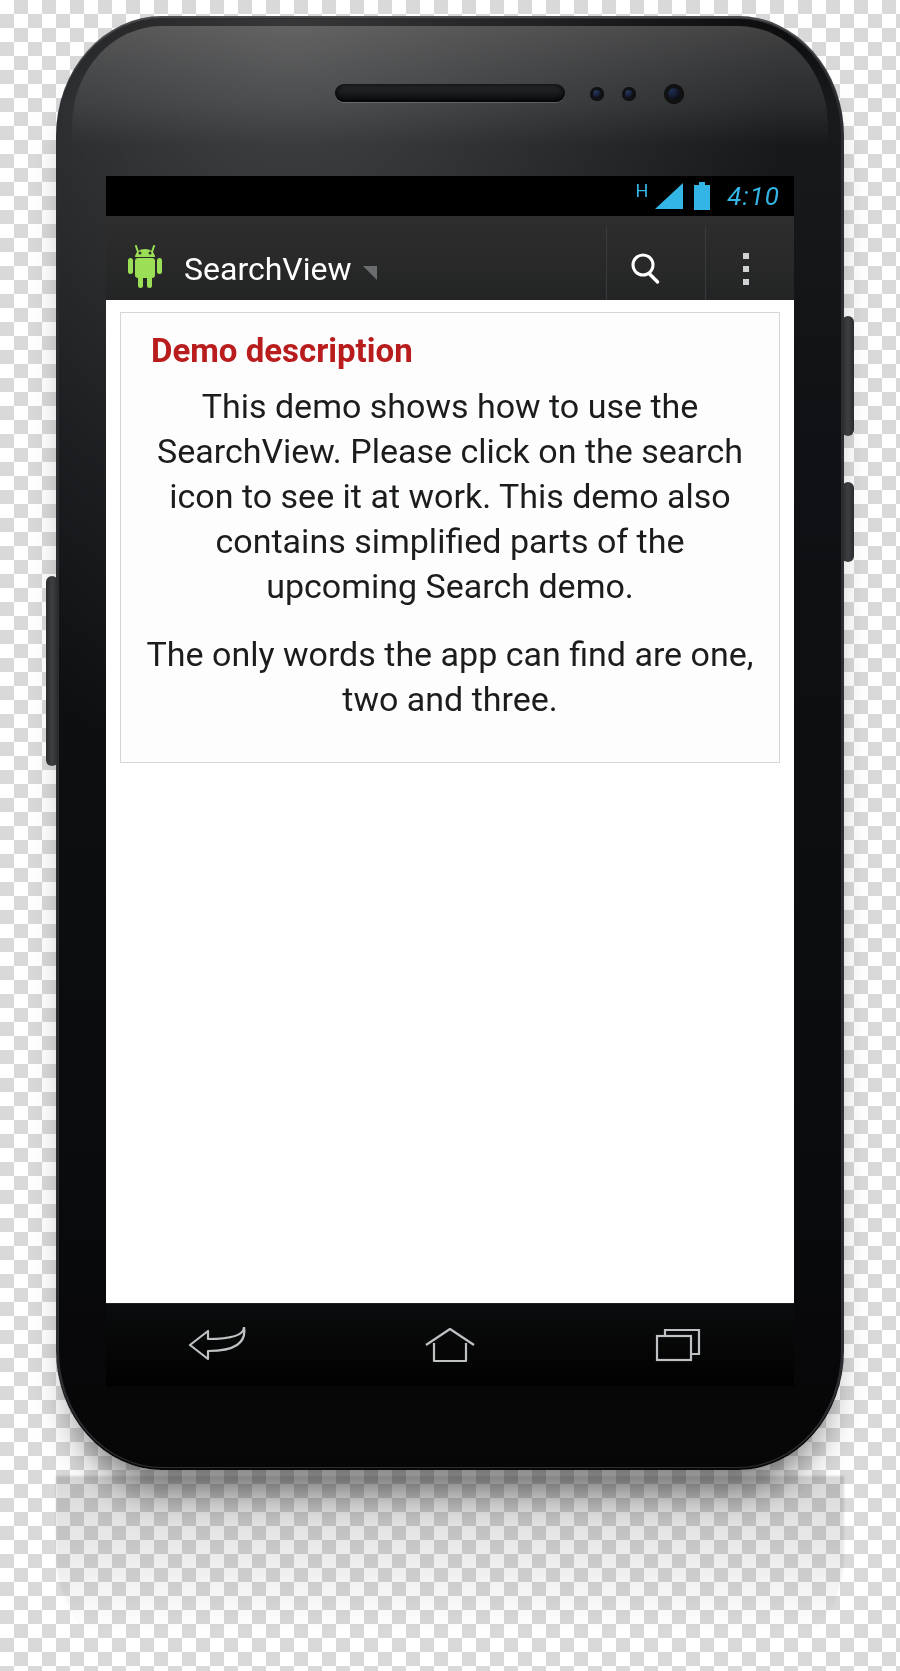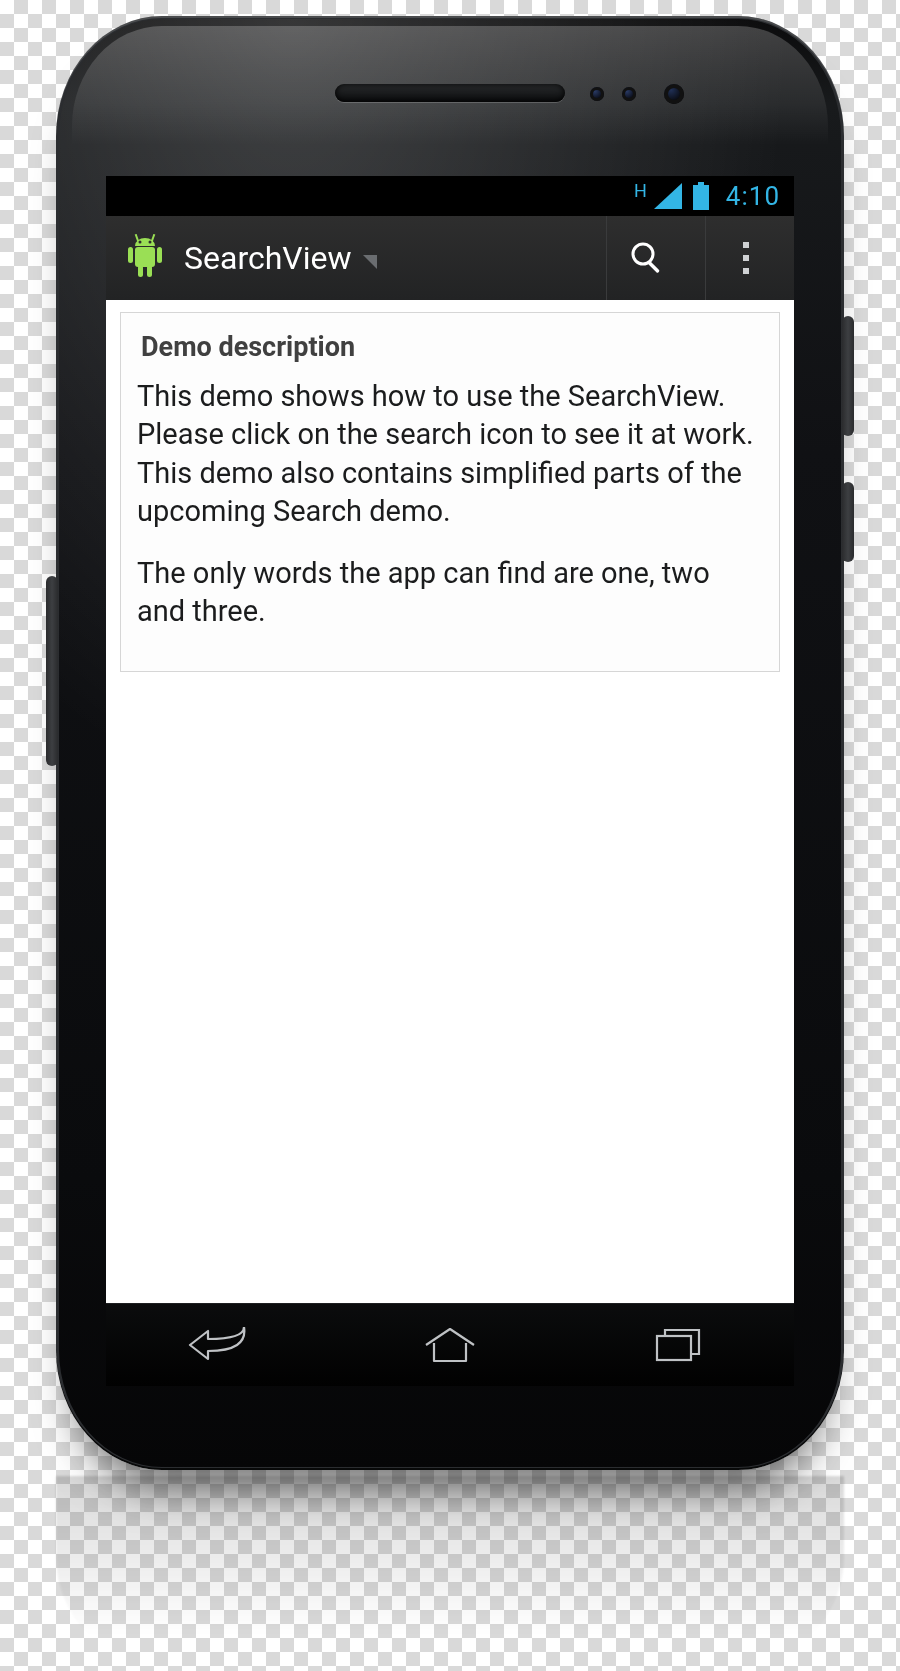"4:10" .clock { font-style: none -> italic }
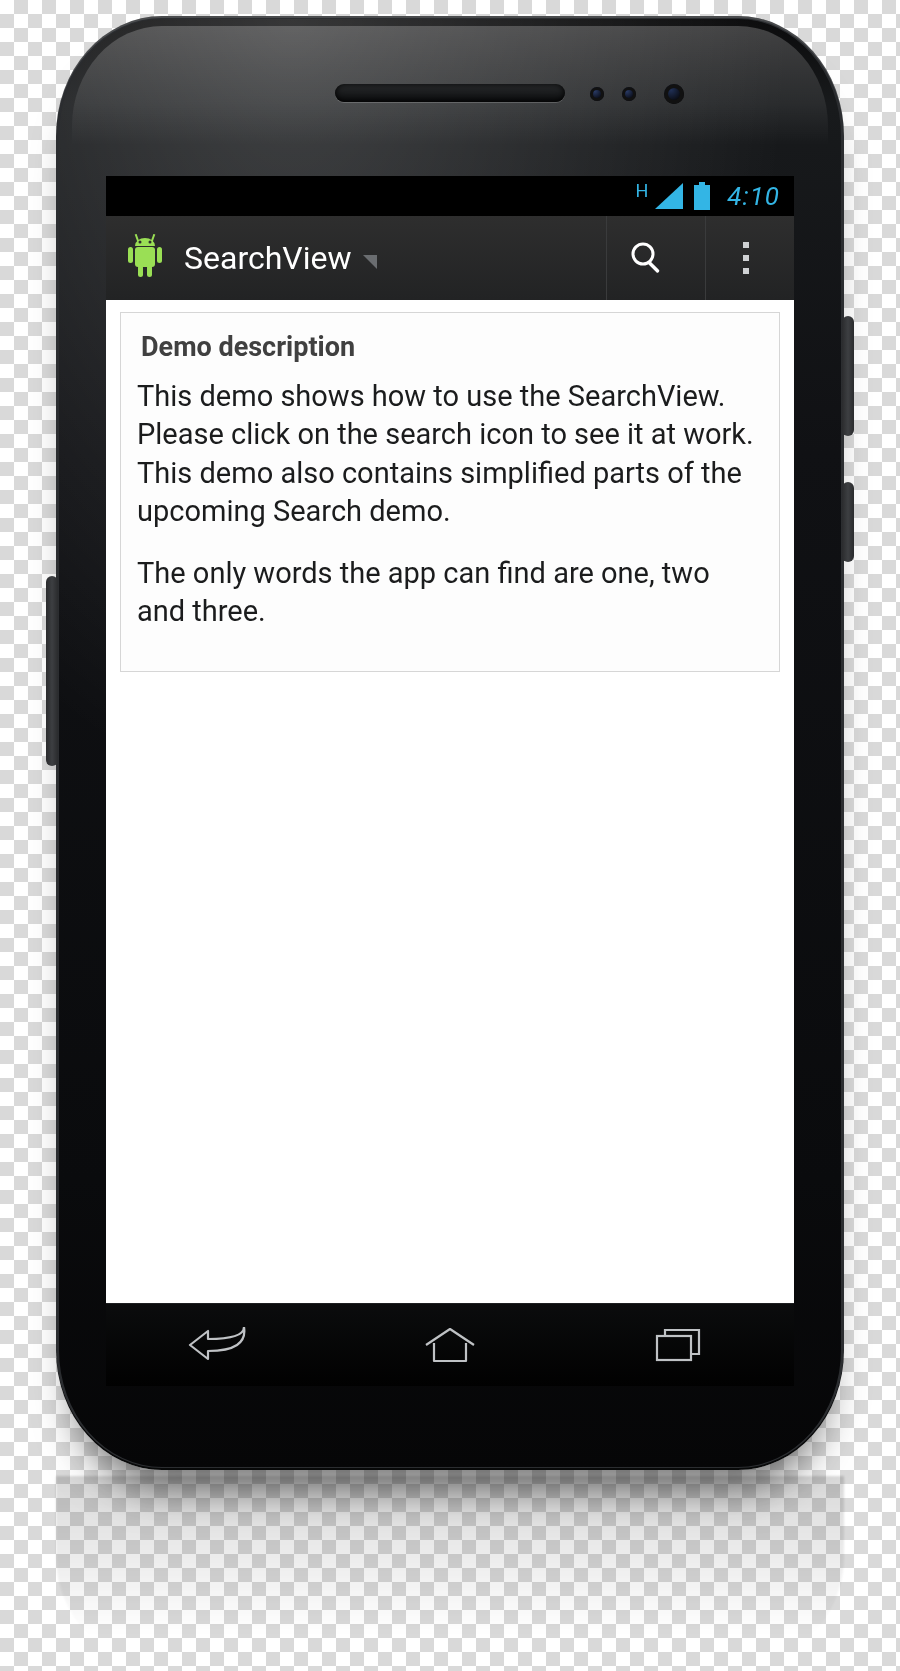"SearchView" .actionbar { padding: 0 8px 0 18px -> 11px 8px 0 18px }
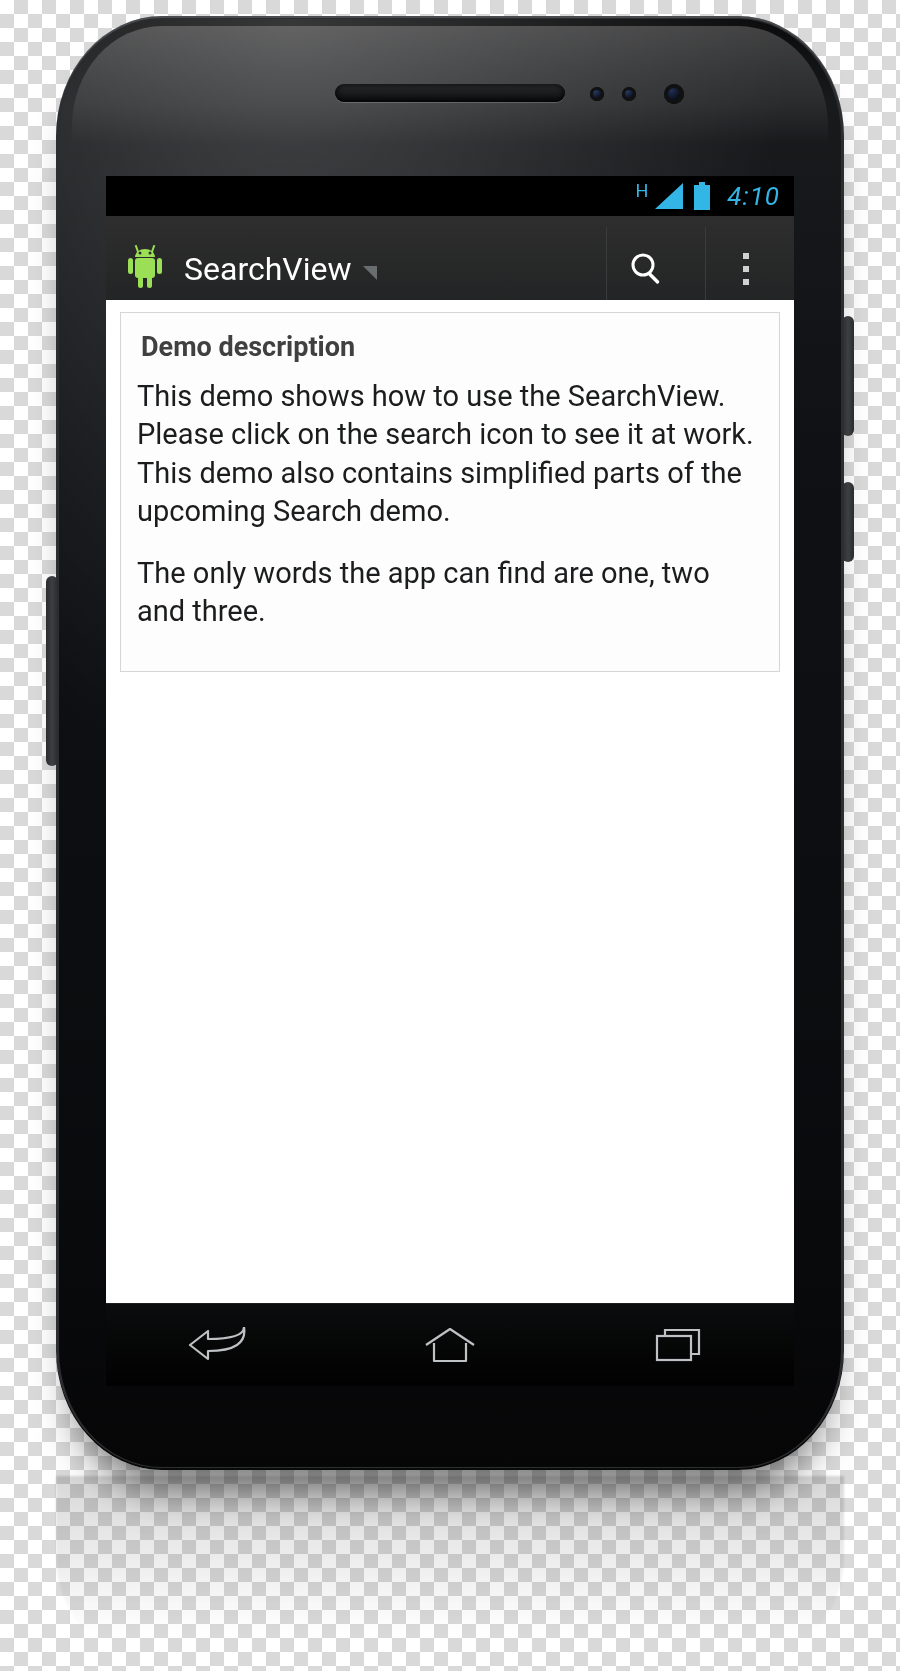"Demo description" .card h3 { color: #404040 -> #b91c1c; font-size: 27px -> 33px; margin: 4px 4px 14px -> 4px 14px 14px }
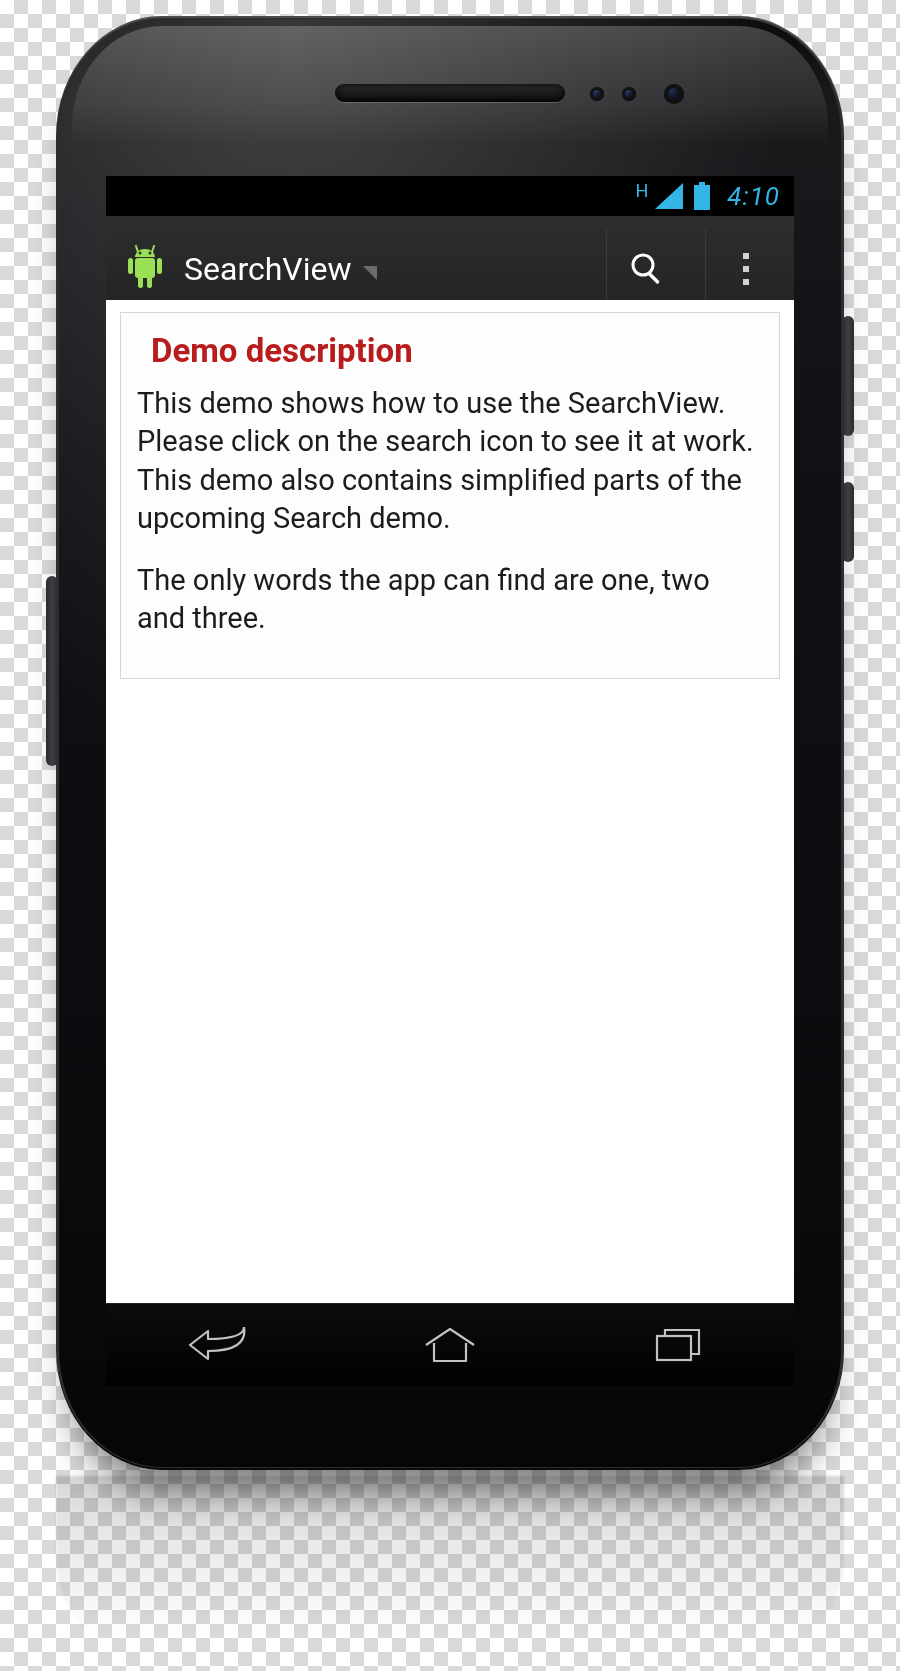"This demo shows how to" .card p { font-size: 29px -> 34px; text-align: none -> center }
